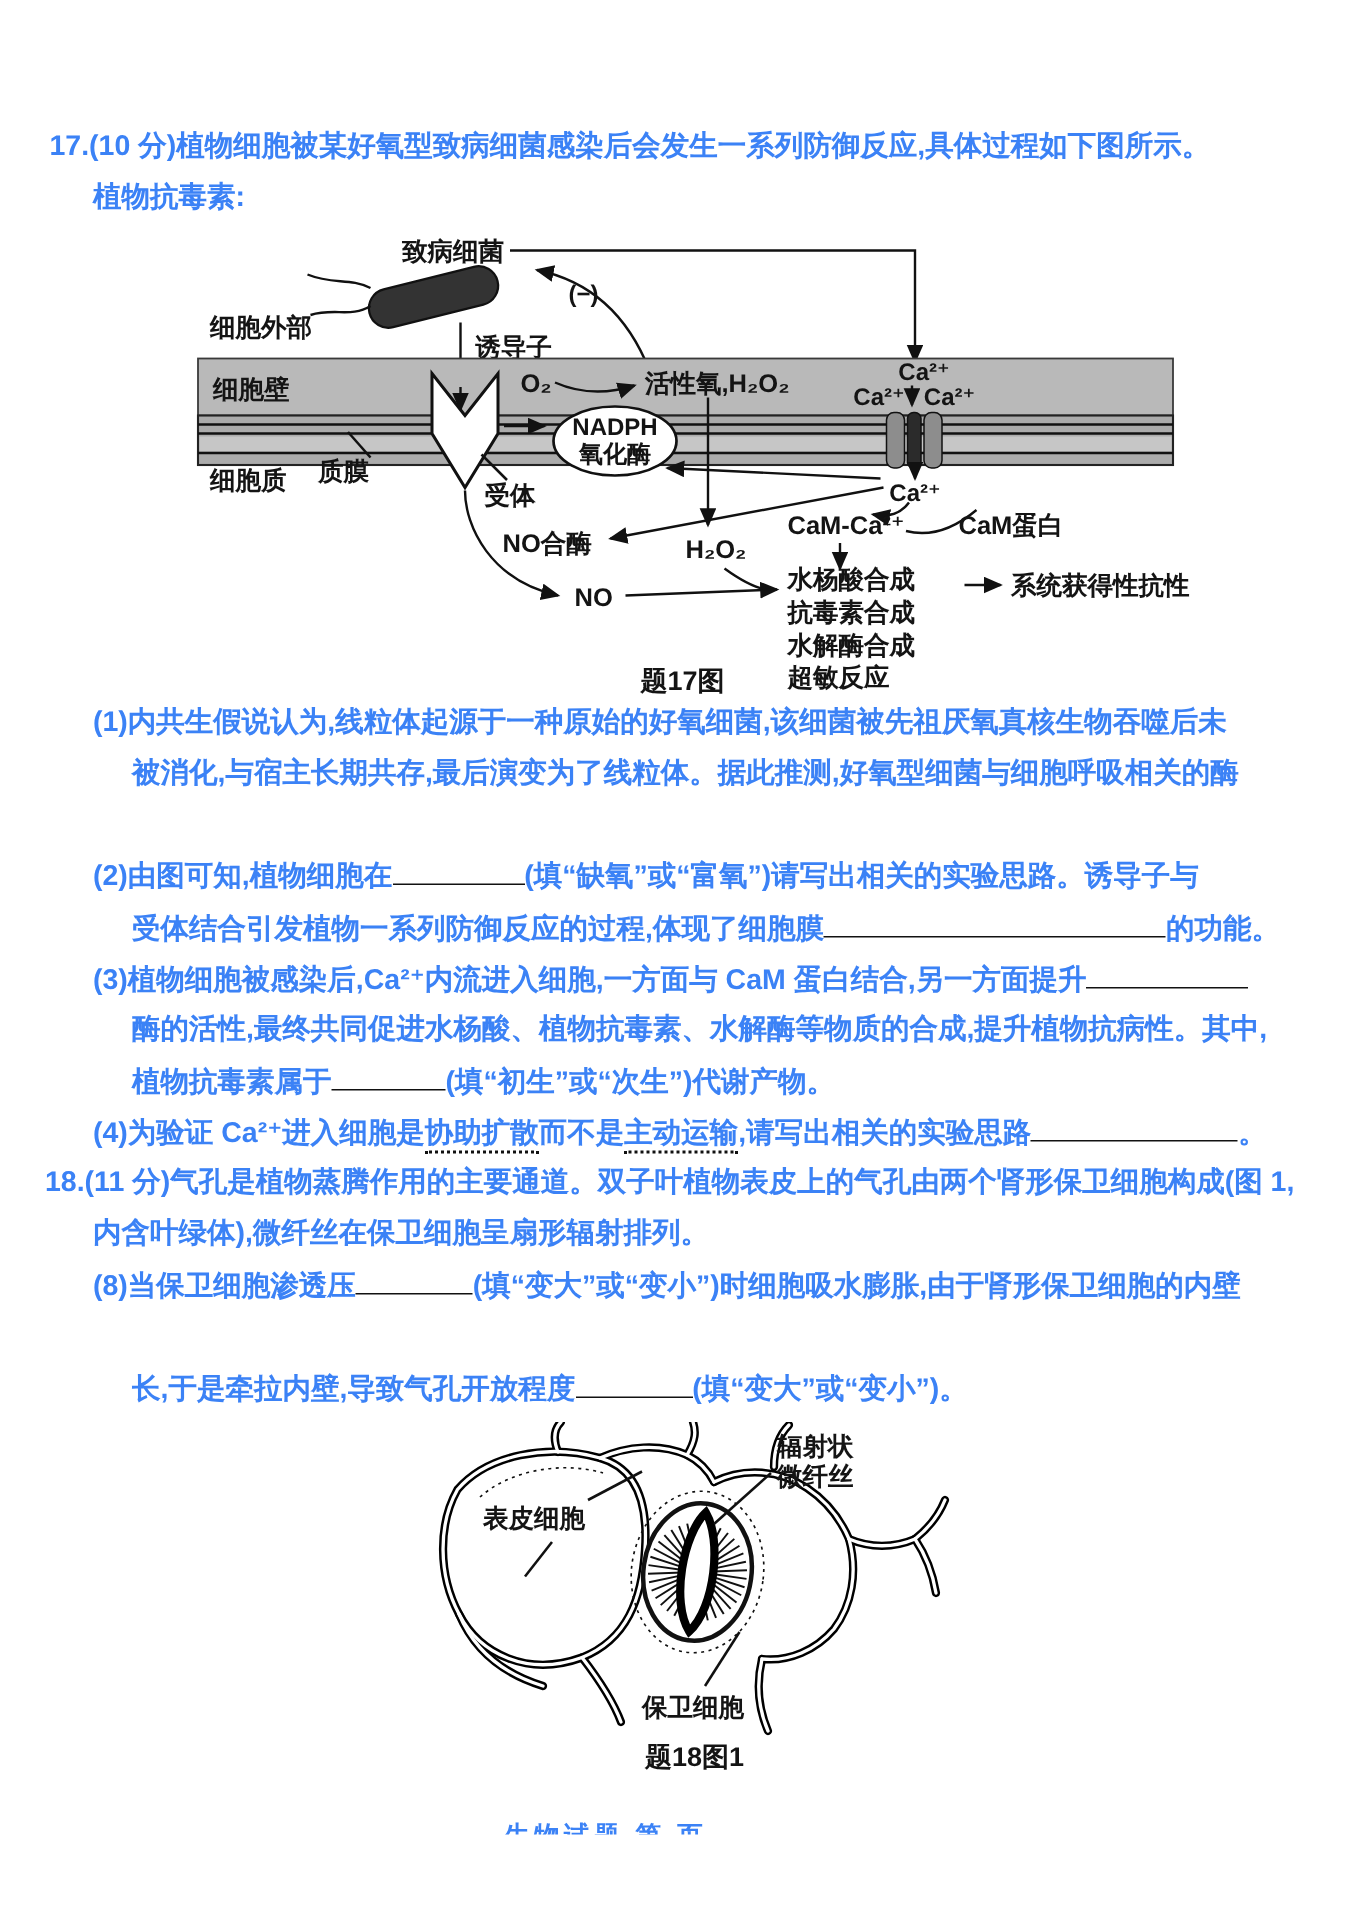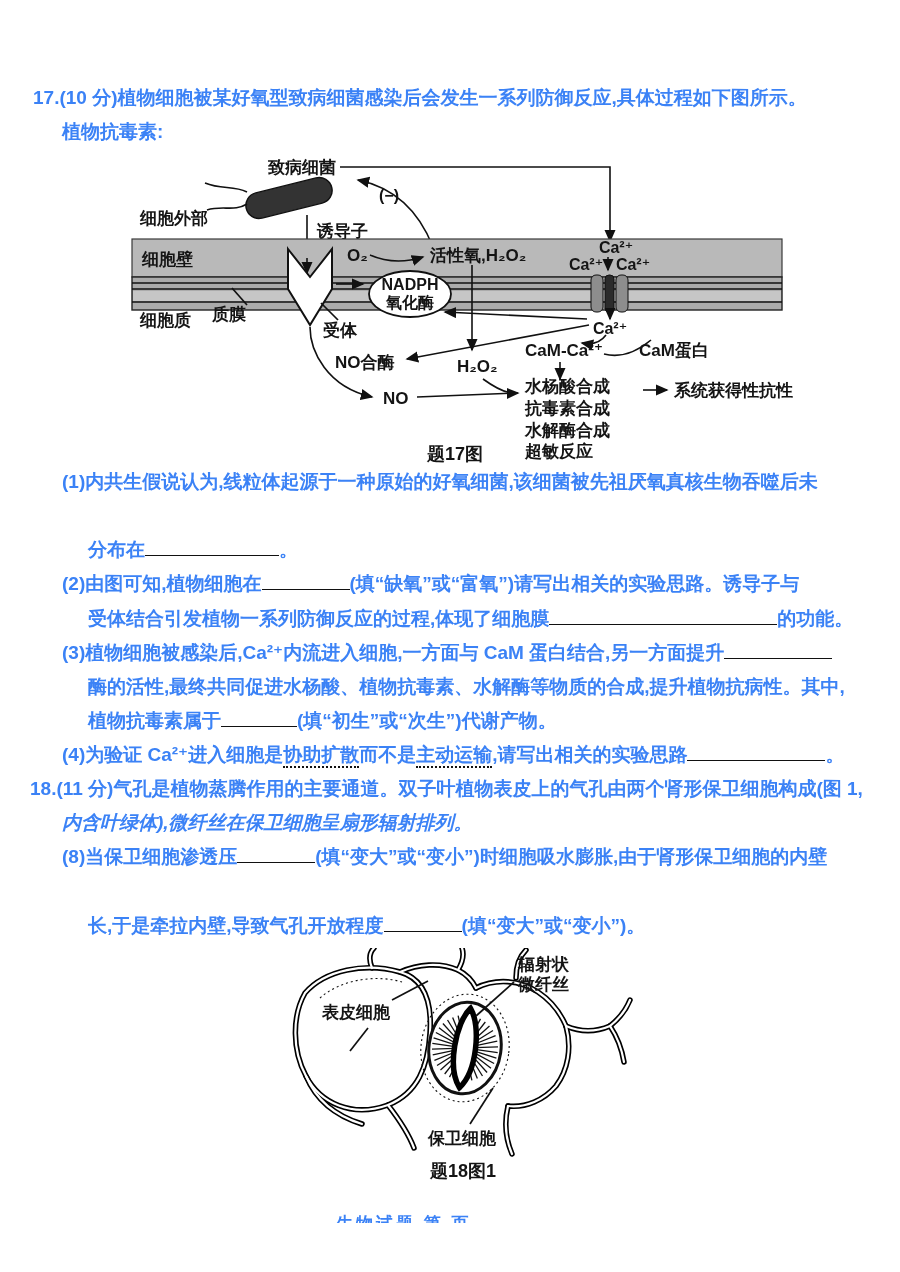"被消化,与宿主长期共存,最后演变为了线粒体。据此推测,好氧型细菌与细胞呼吸相关的" div.tl { html: none -> <div>被消化,与宿主长期共存,最后演变为了线粒体。据此推测,好氧型细菌与细胞呼吸相关的酶</div> }
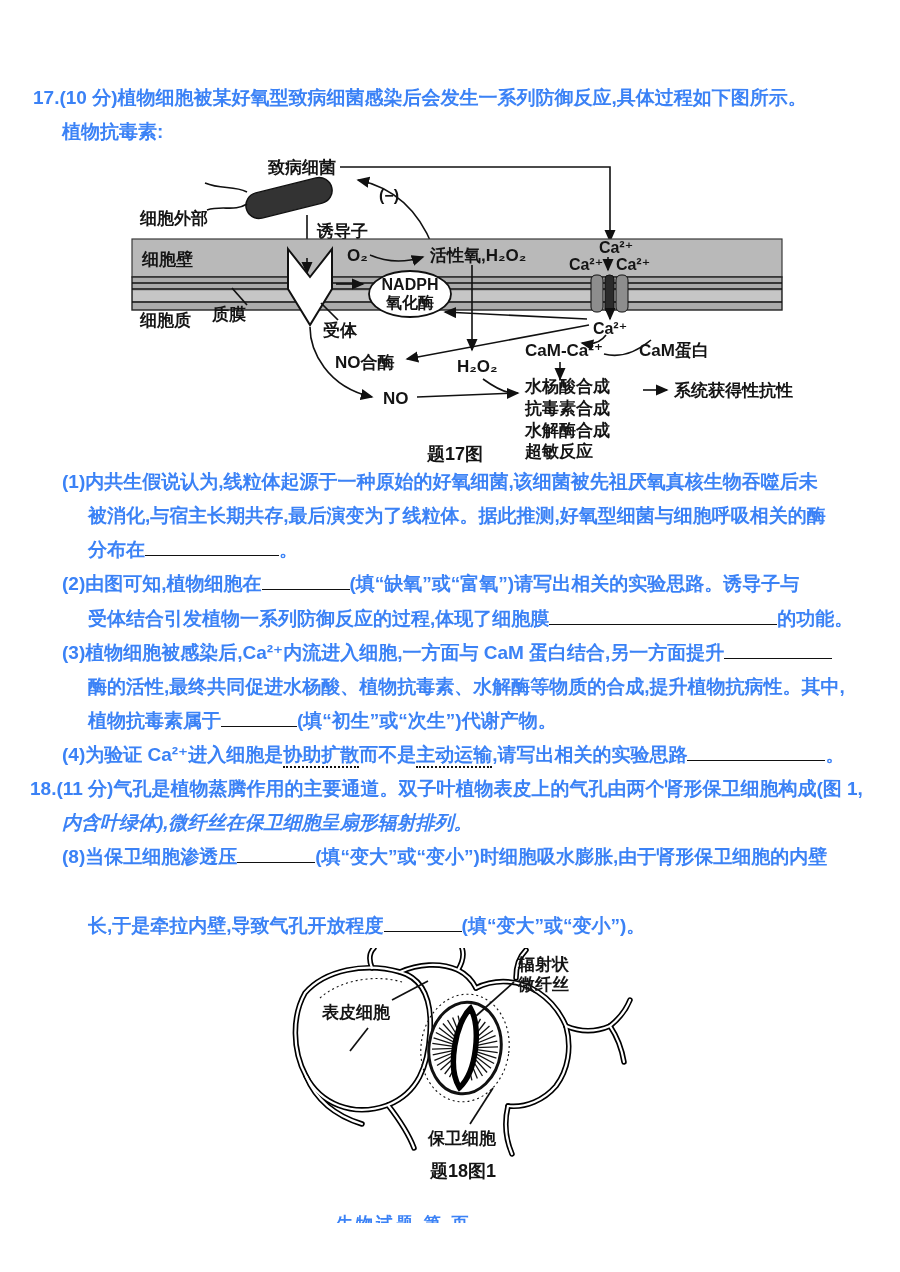"分布在 。" div.tl { html: <div><span>分布在</span><span></span><span>。</span></div> -> none }
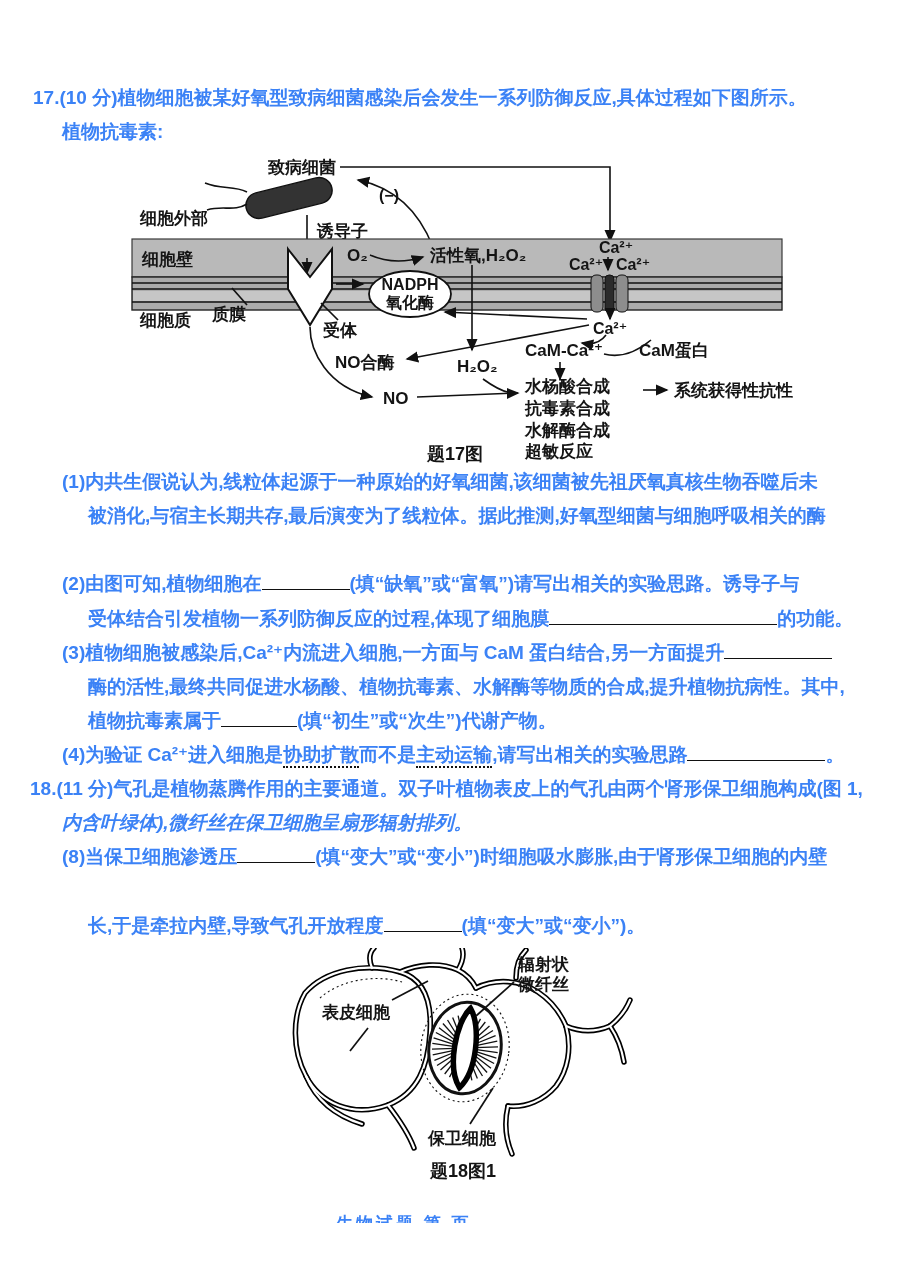"内含叶绿体),微纤丝在保卫细胞呈扇形辐射排列。" div.tl { font-style: italic -> none }
